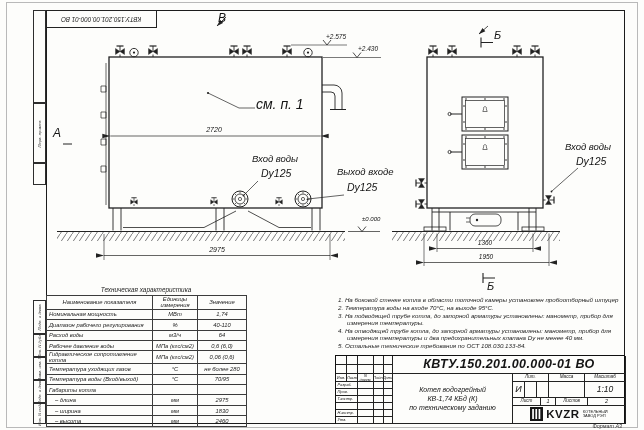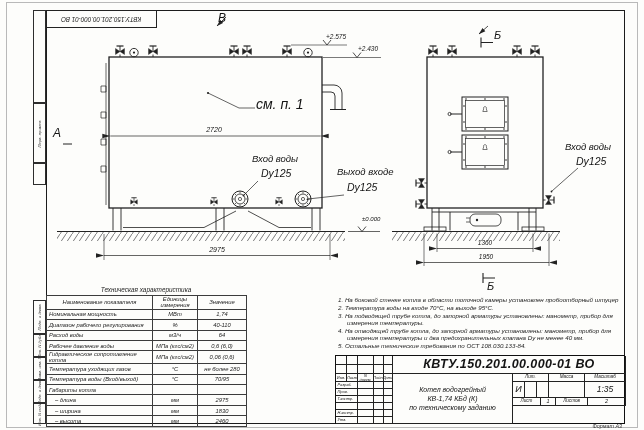"1:35" div.c { text: 1:35 -> 1:10 }
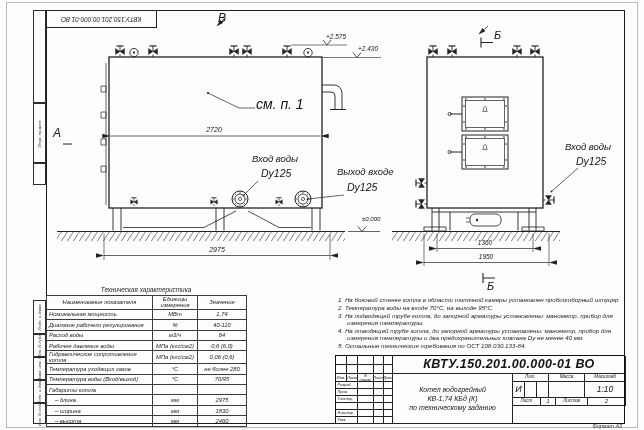"KVZR" div.c { html: none -> <div> <svg> <rect></rect> <rect></rect> <rect></rect> <rect></rect> </svg> <span>KVZR</span> <span> <span>КОТЕЛЬНЫЙ</span> <span>ЗАВОД РЭП</span> </span> </div> }
